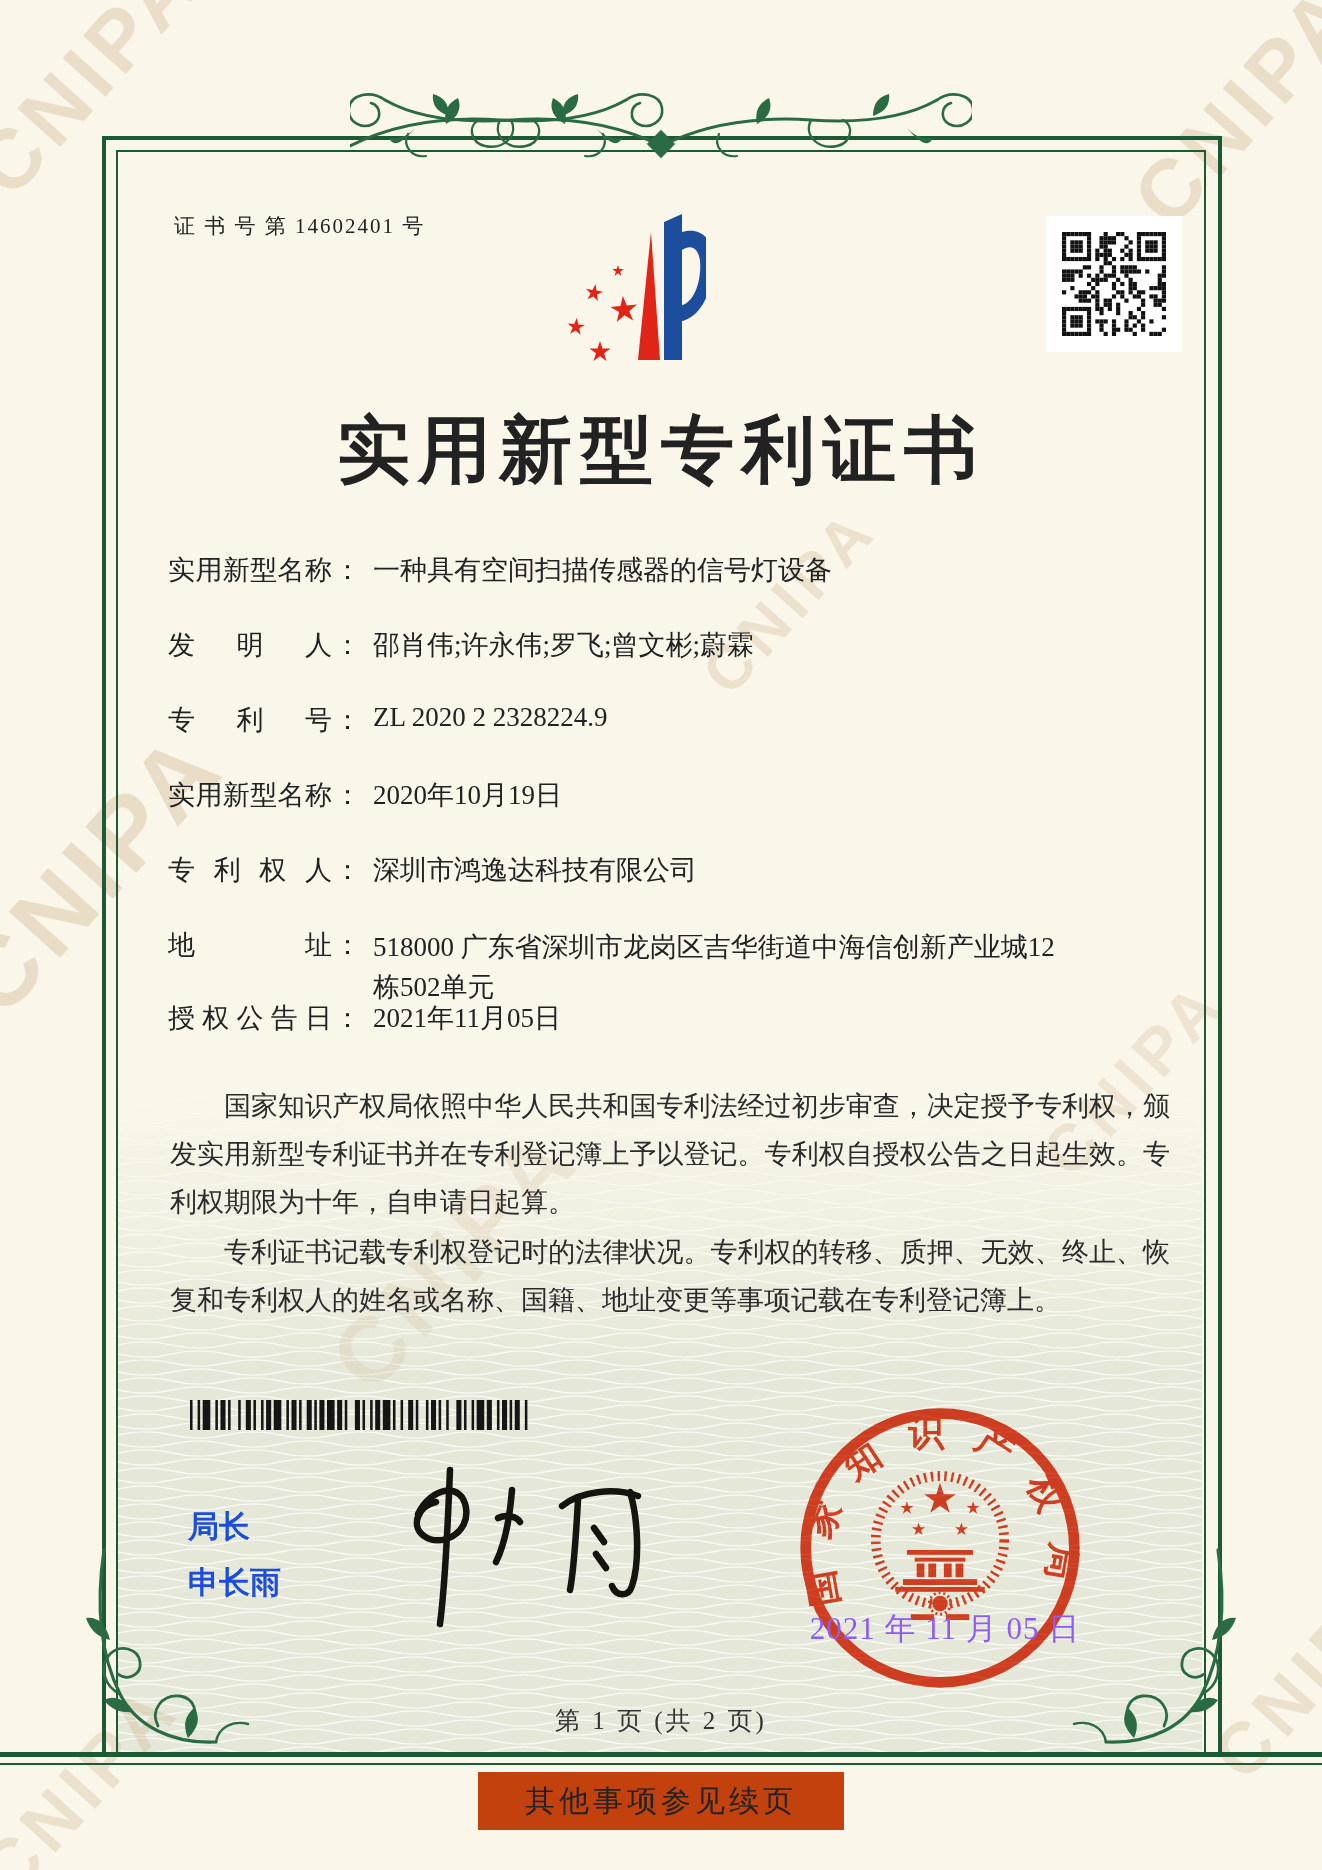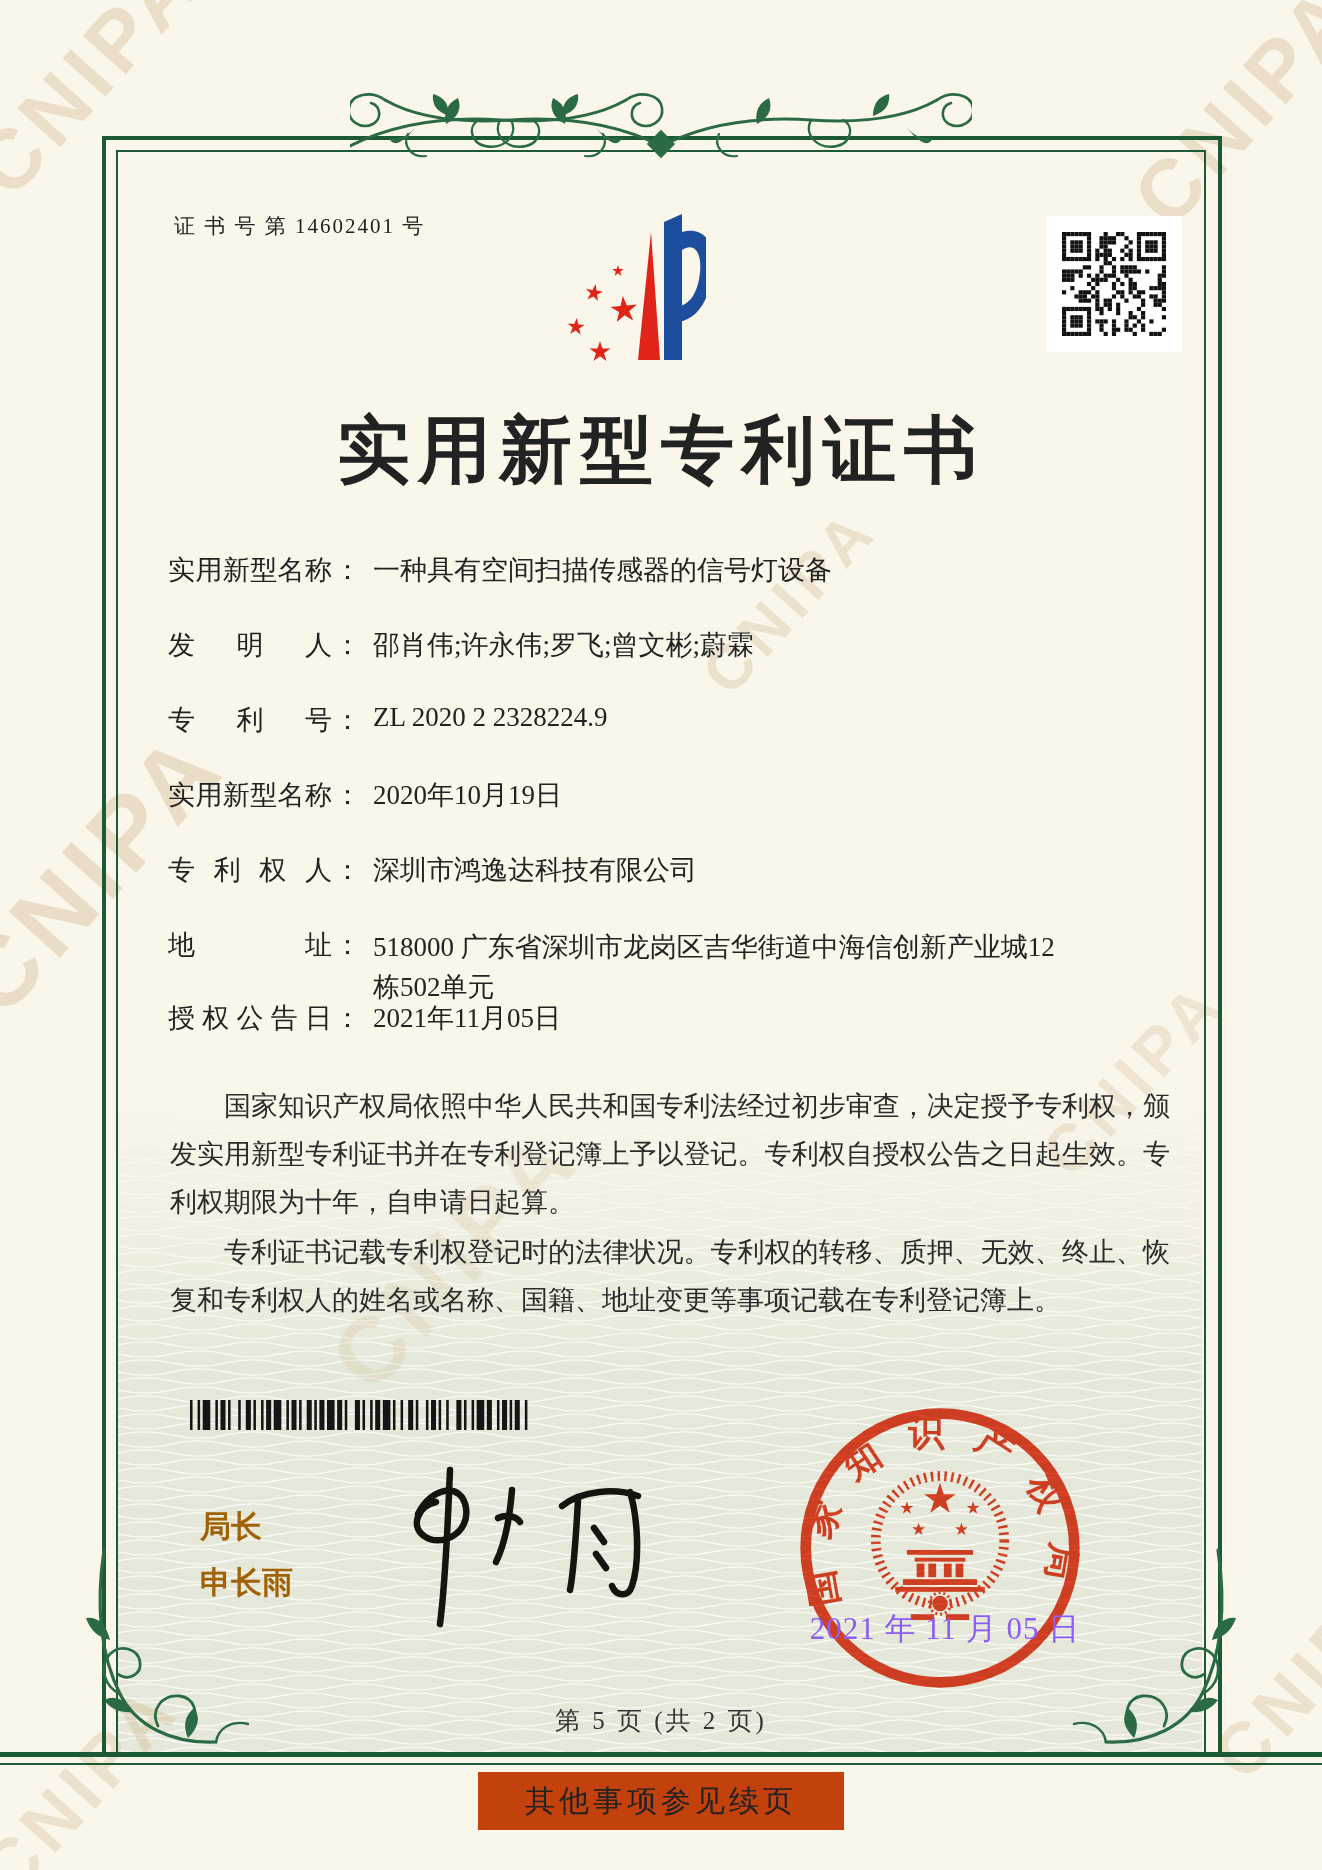"局长" .sign-label { color: #a16207 -> #1d4ed8; left: 200px -> 188px }
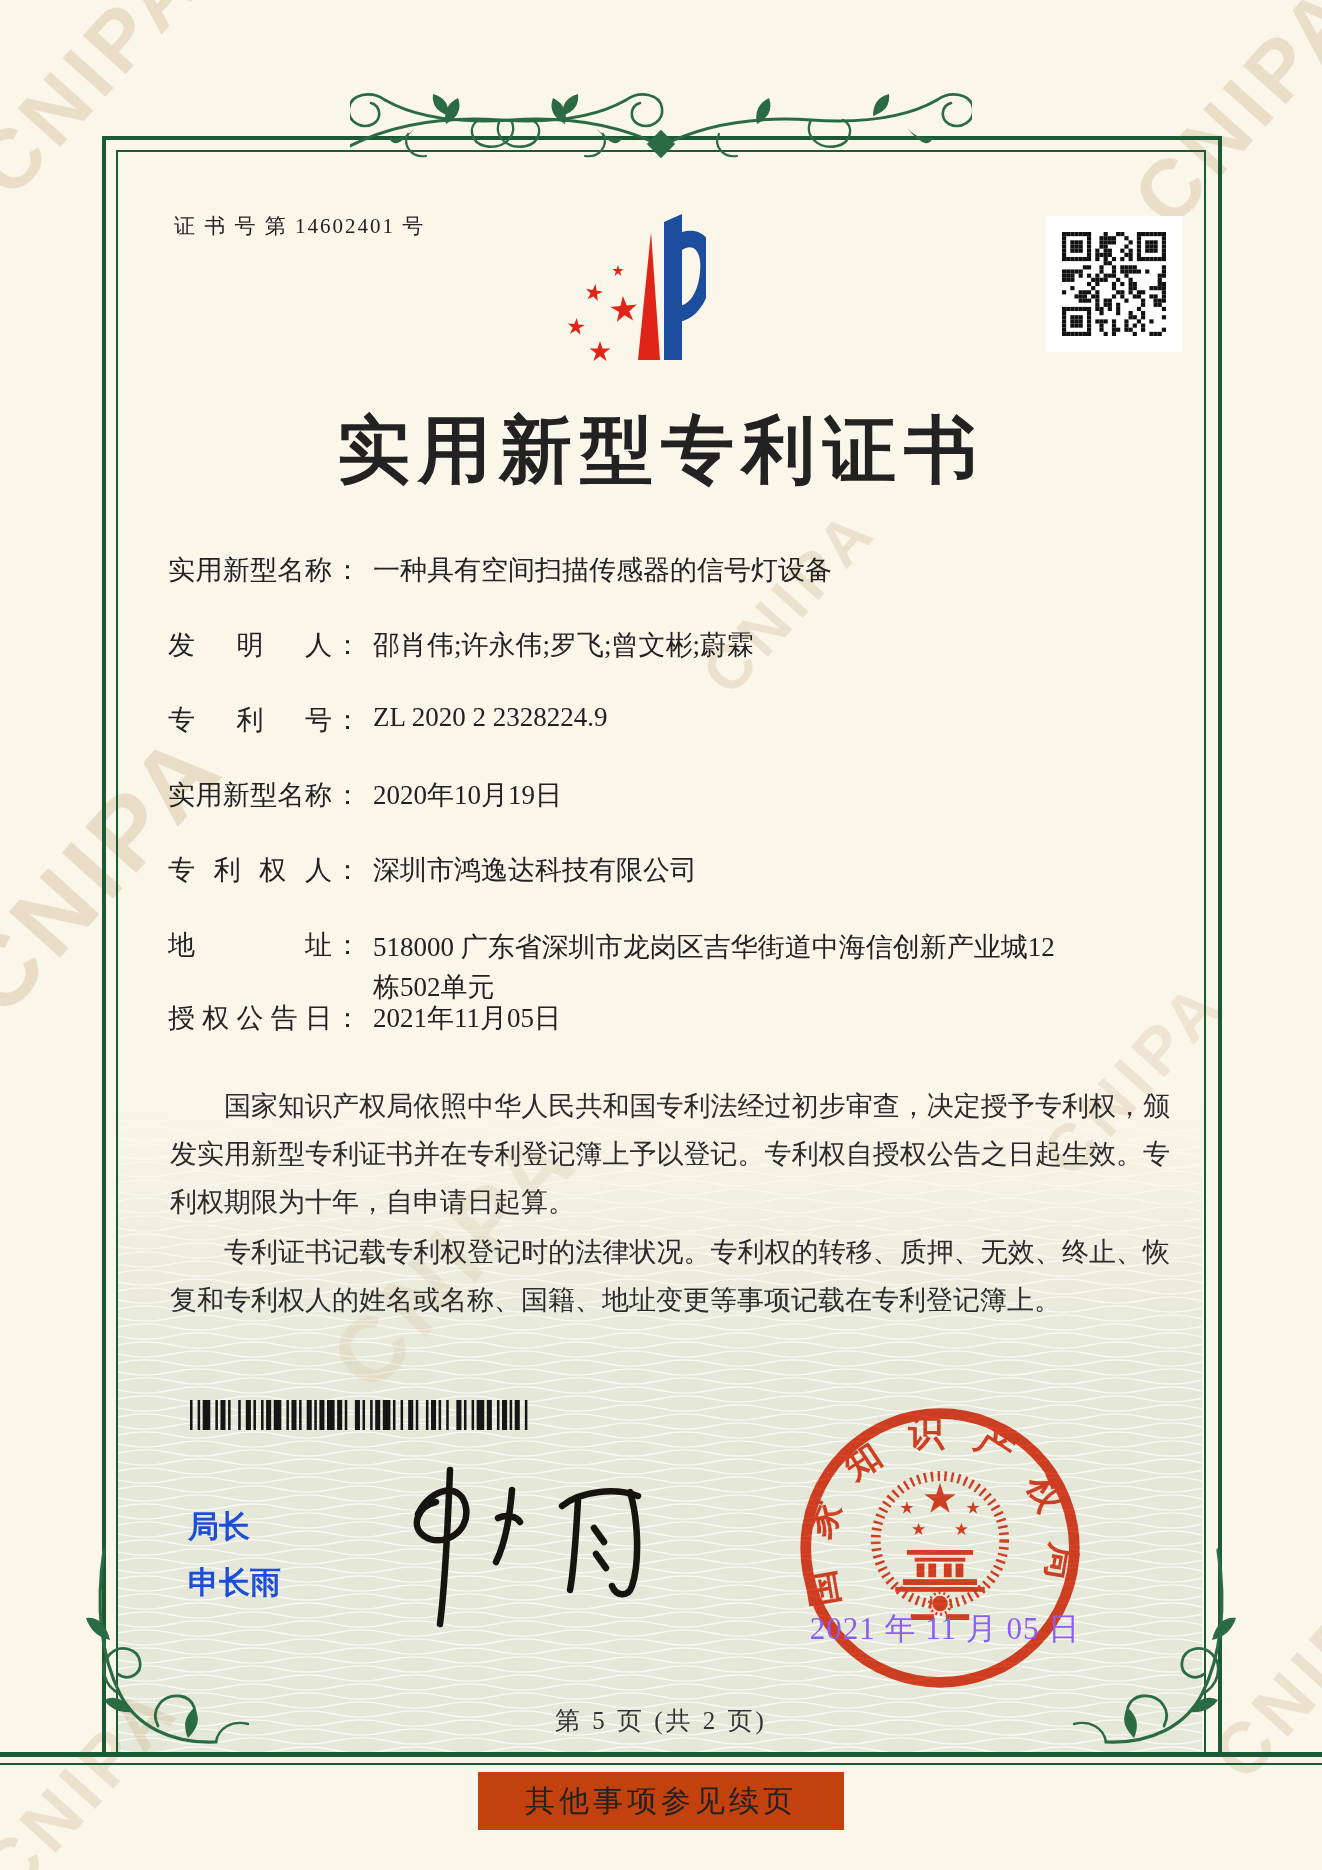"第 5 页 (共 2" div.abs { text: 5 -> 1 }
